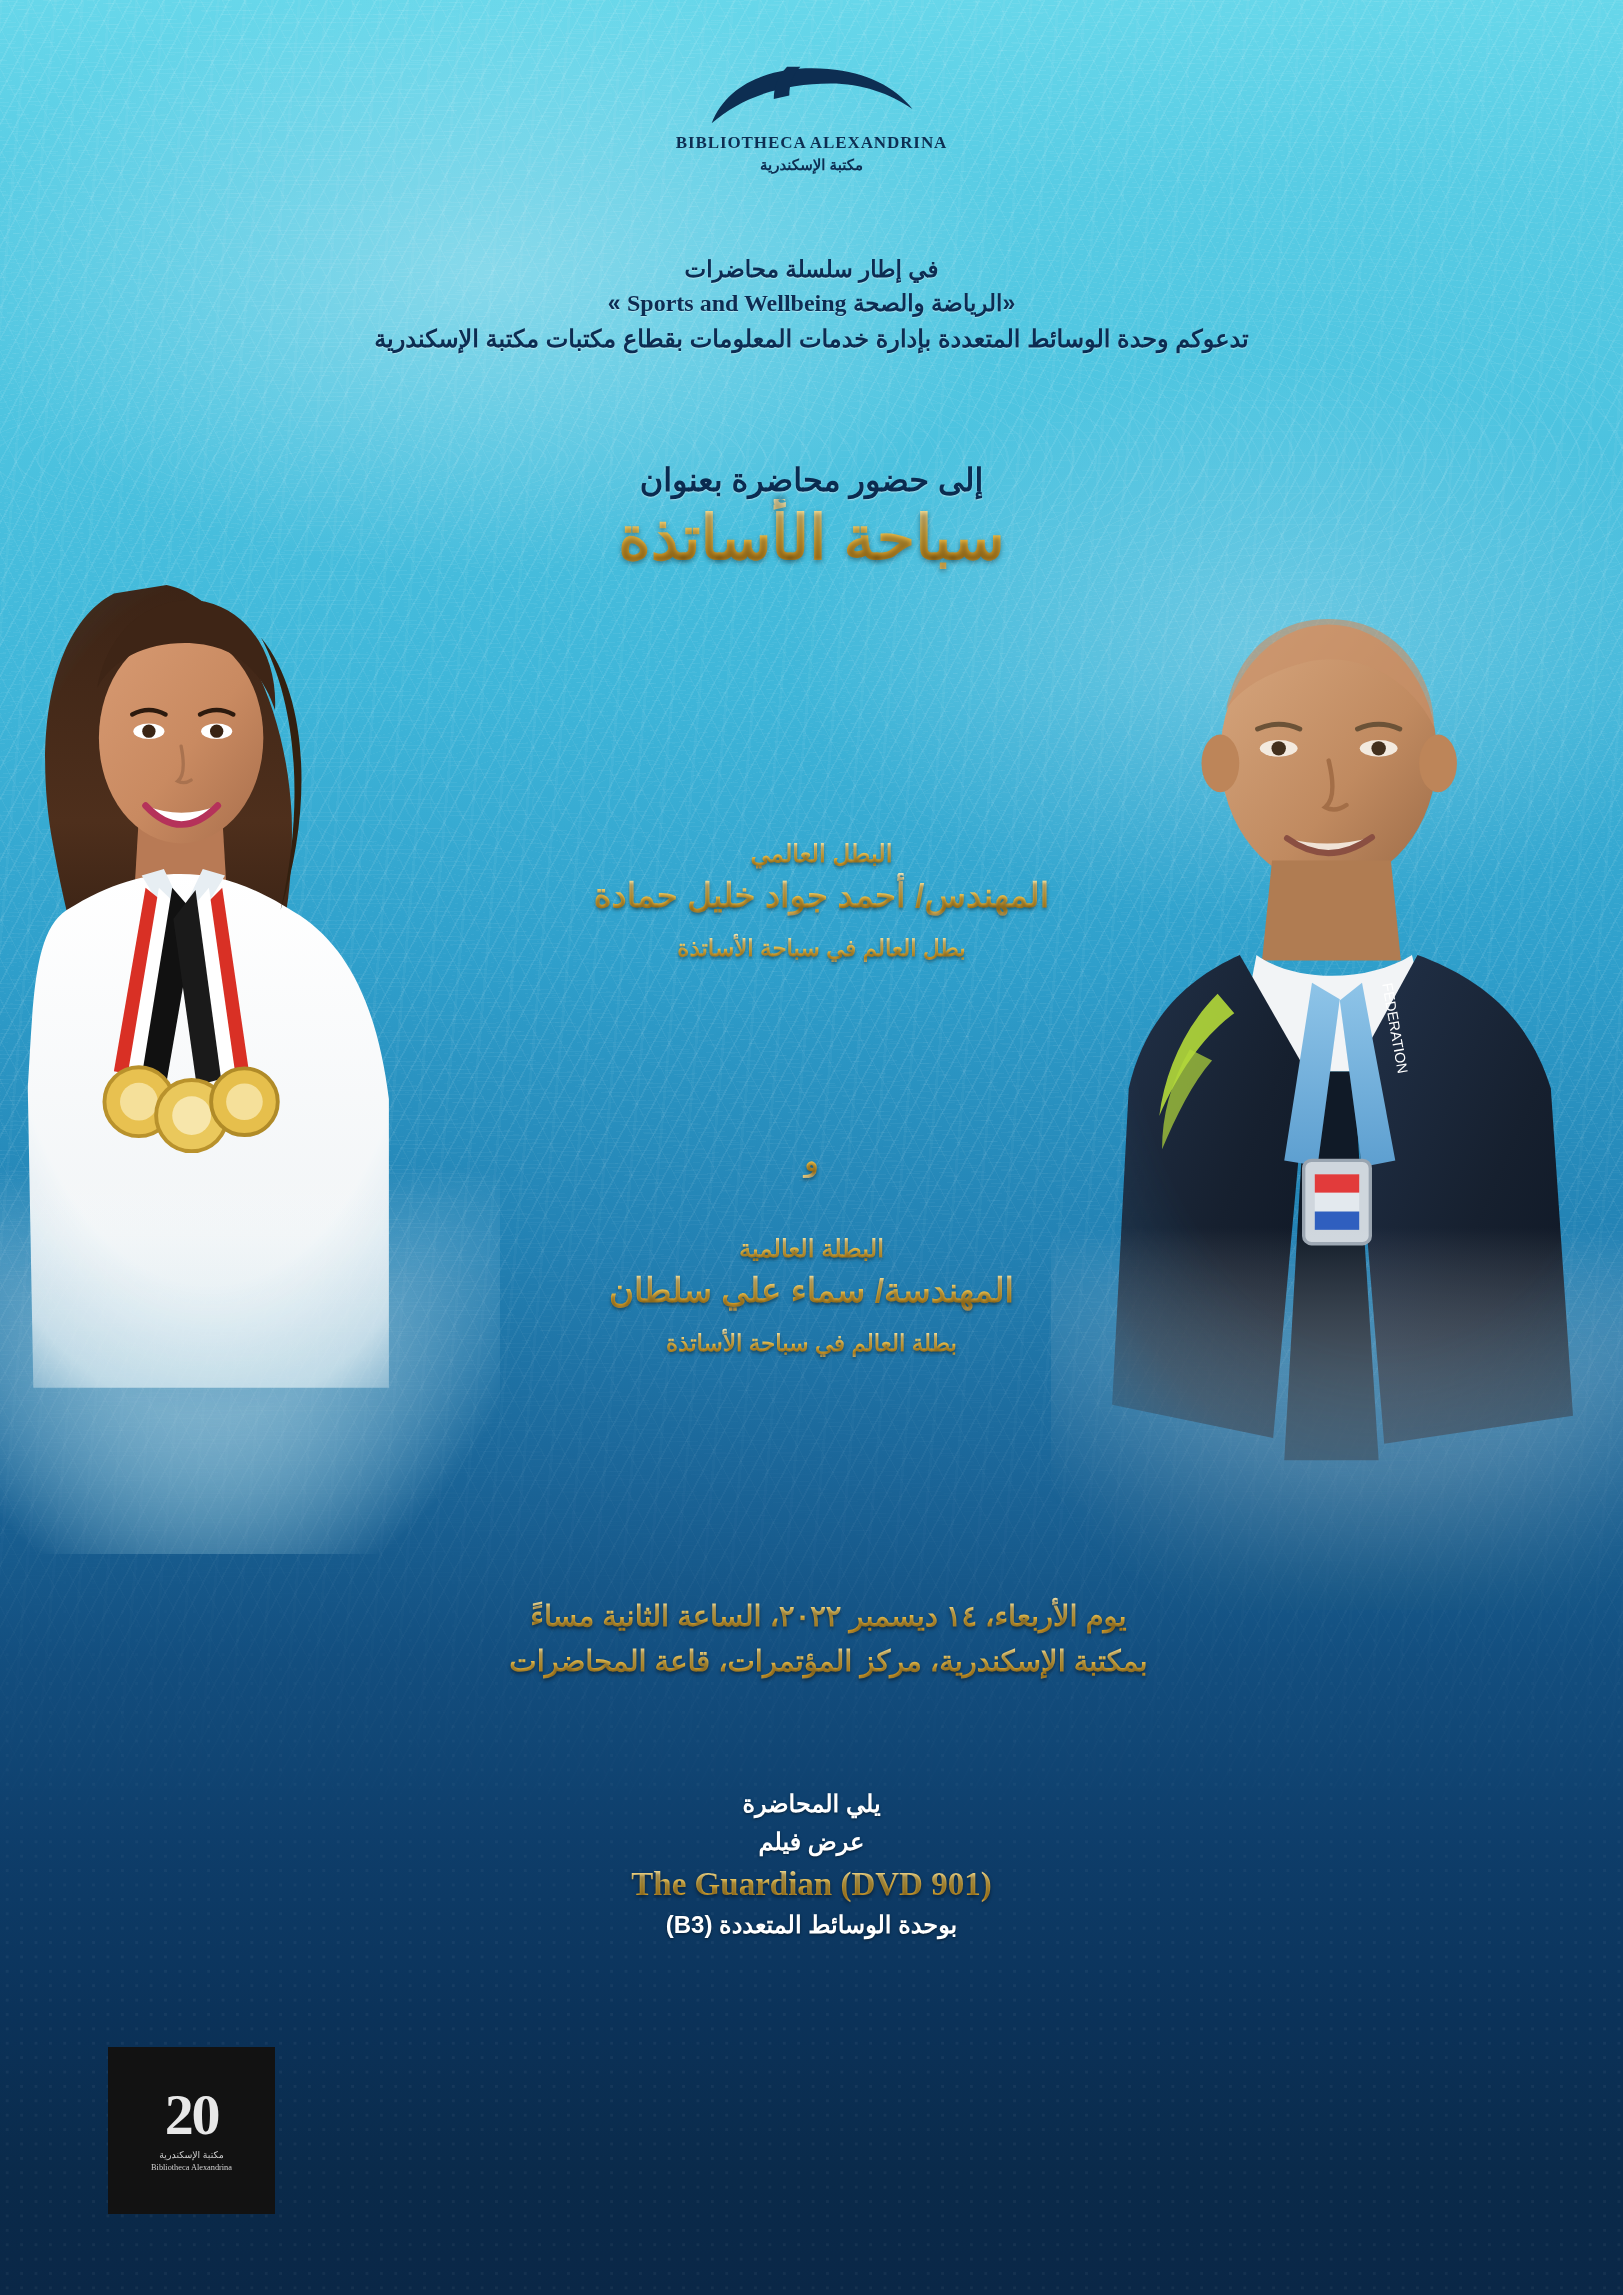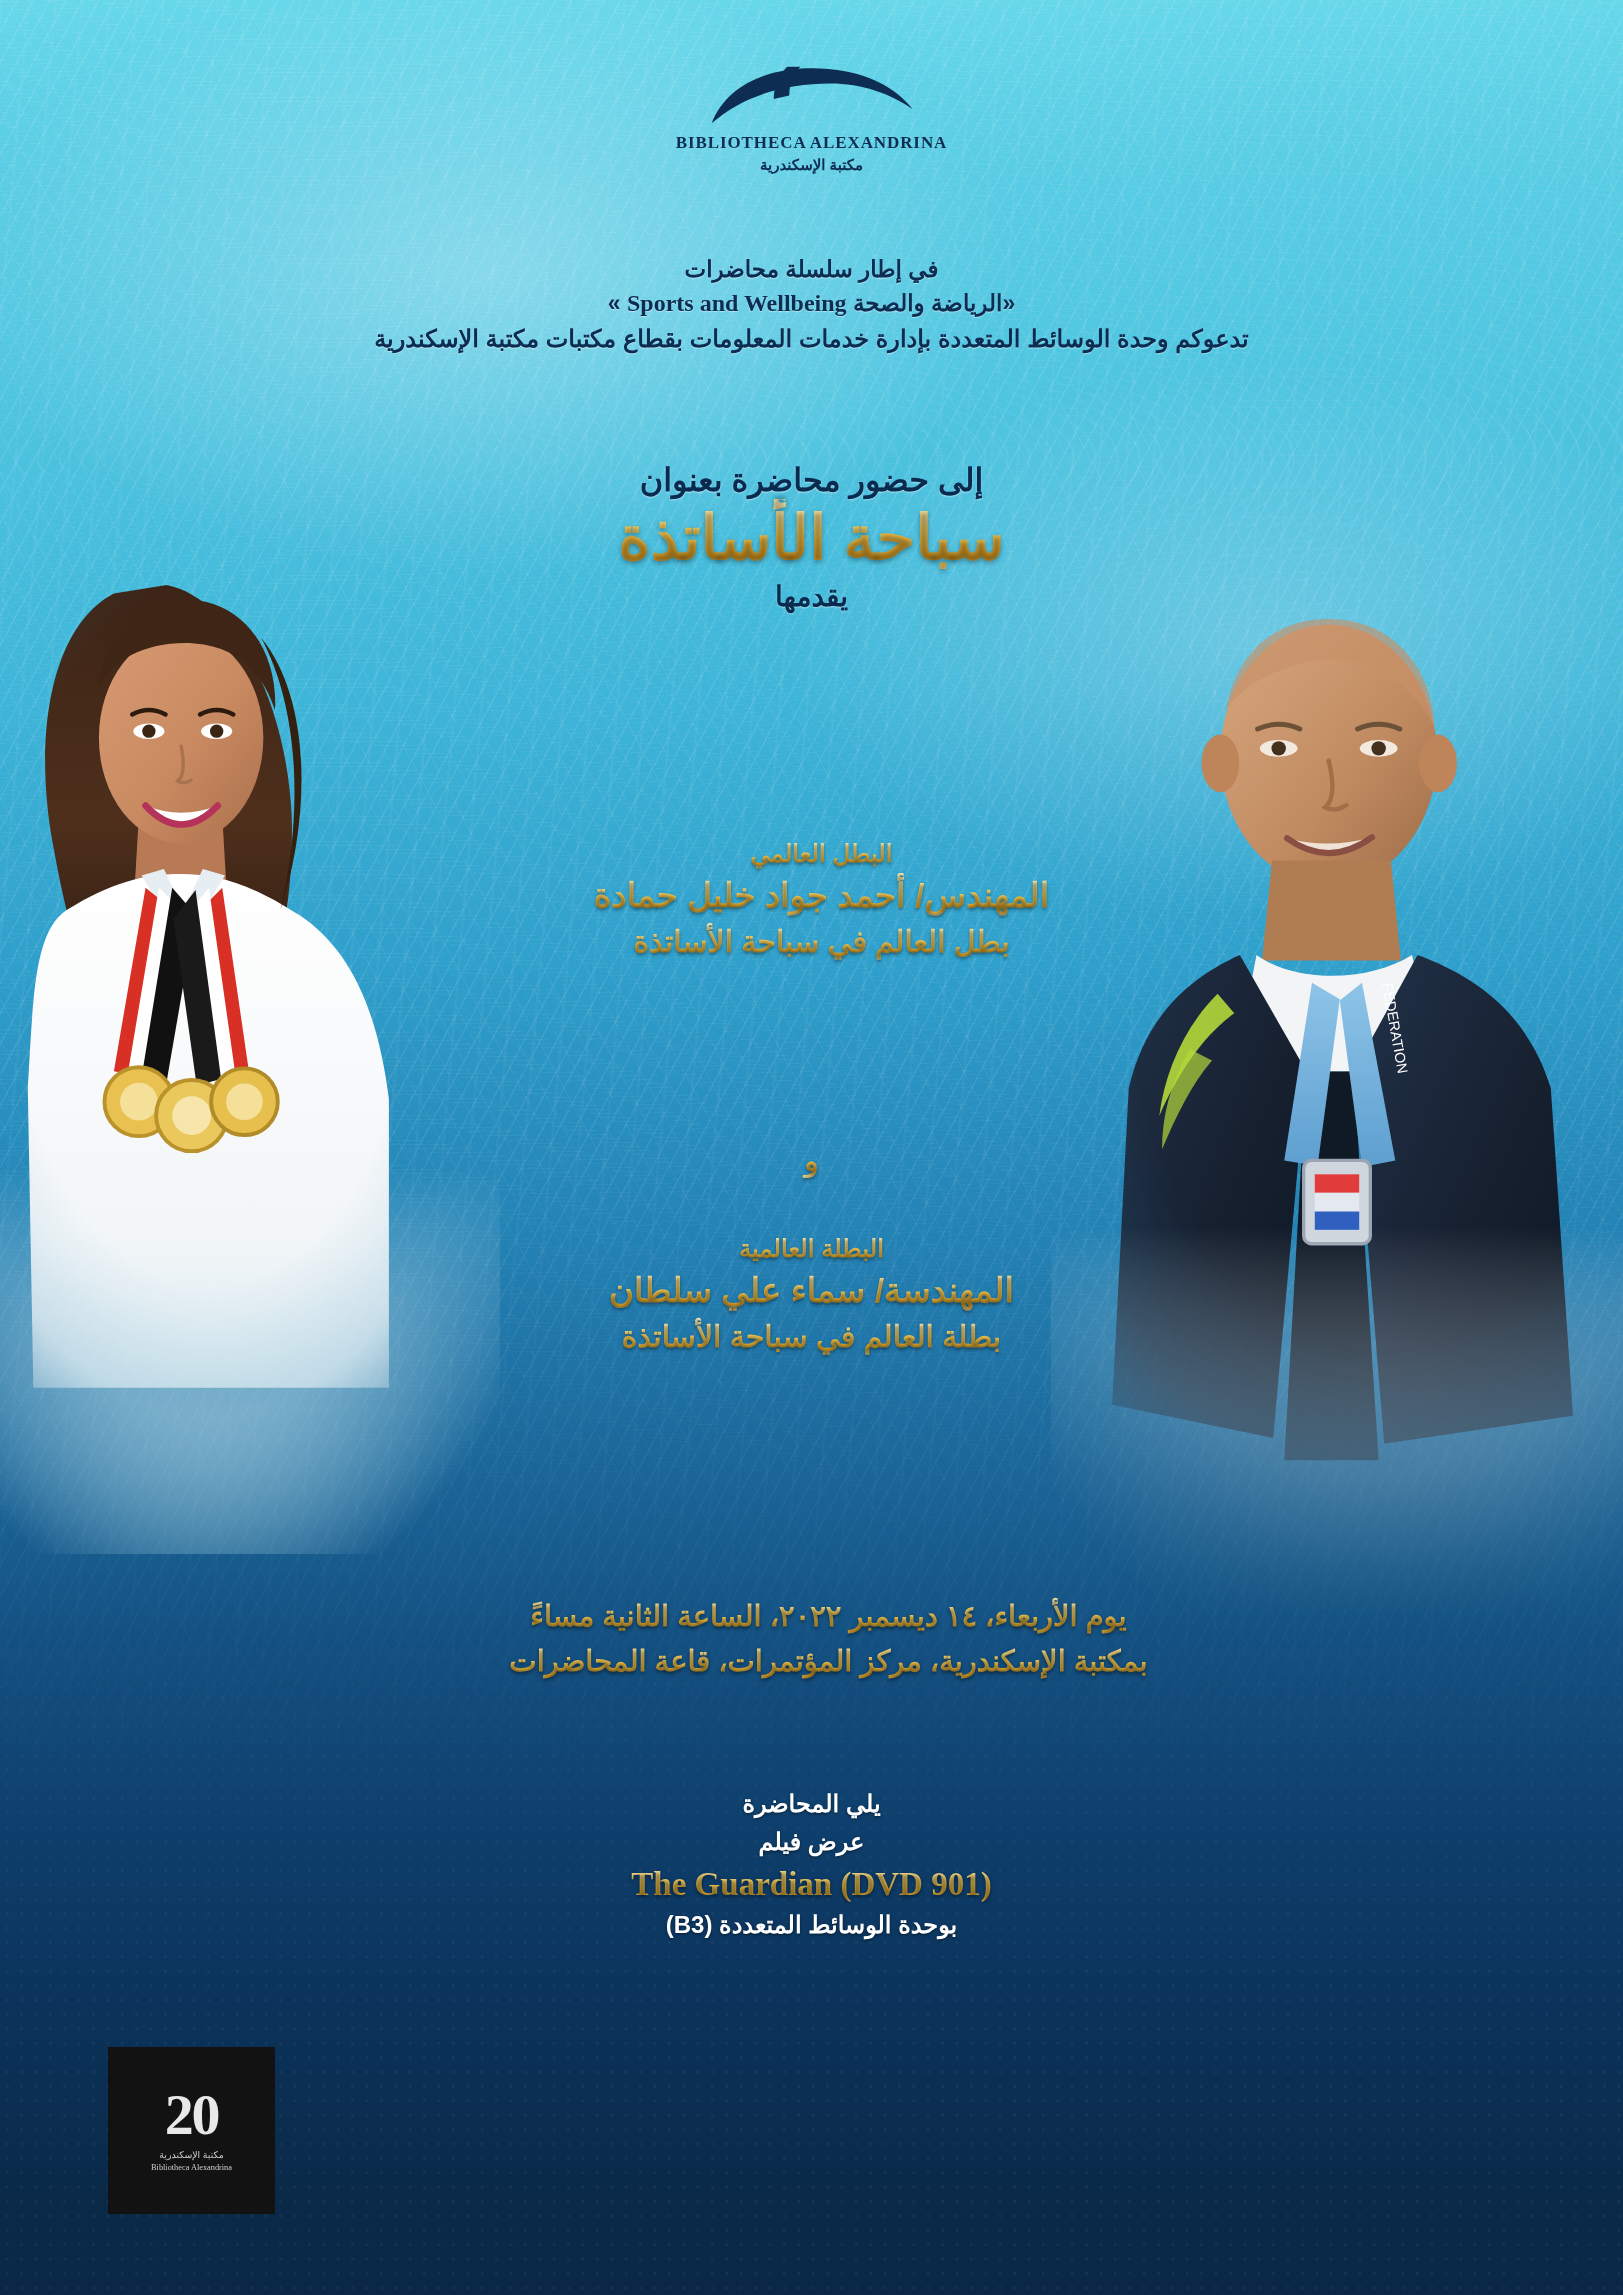"يقدمها" div.presented-by { html: <div>يقدمها</div> -> none }
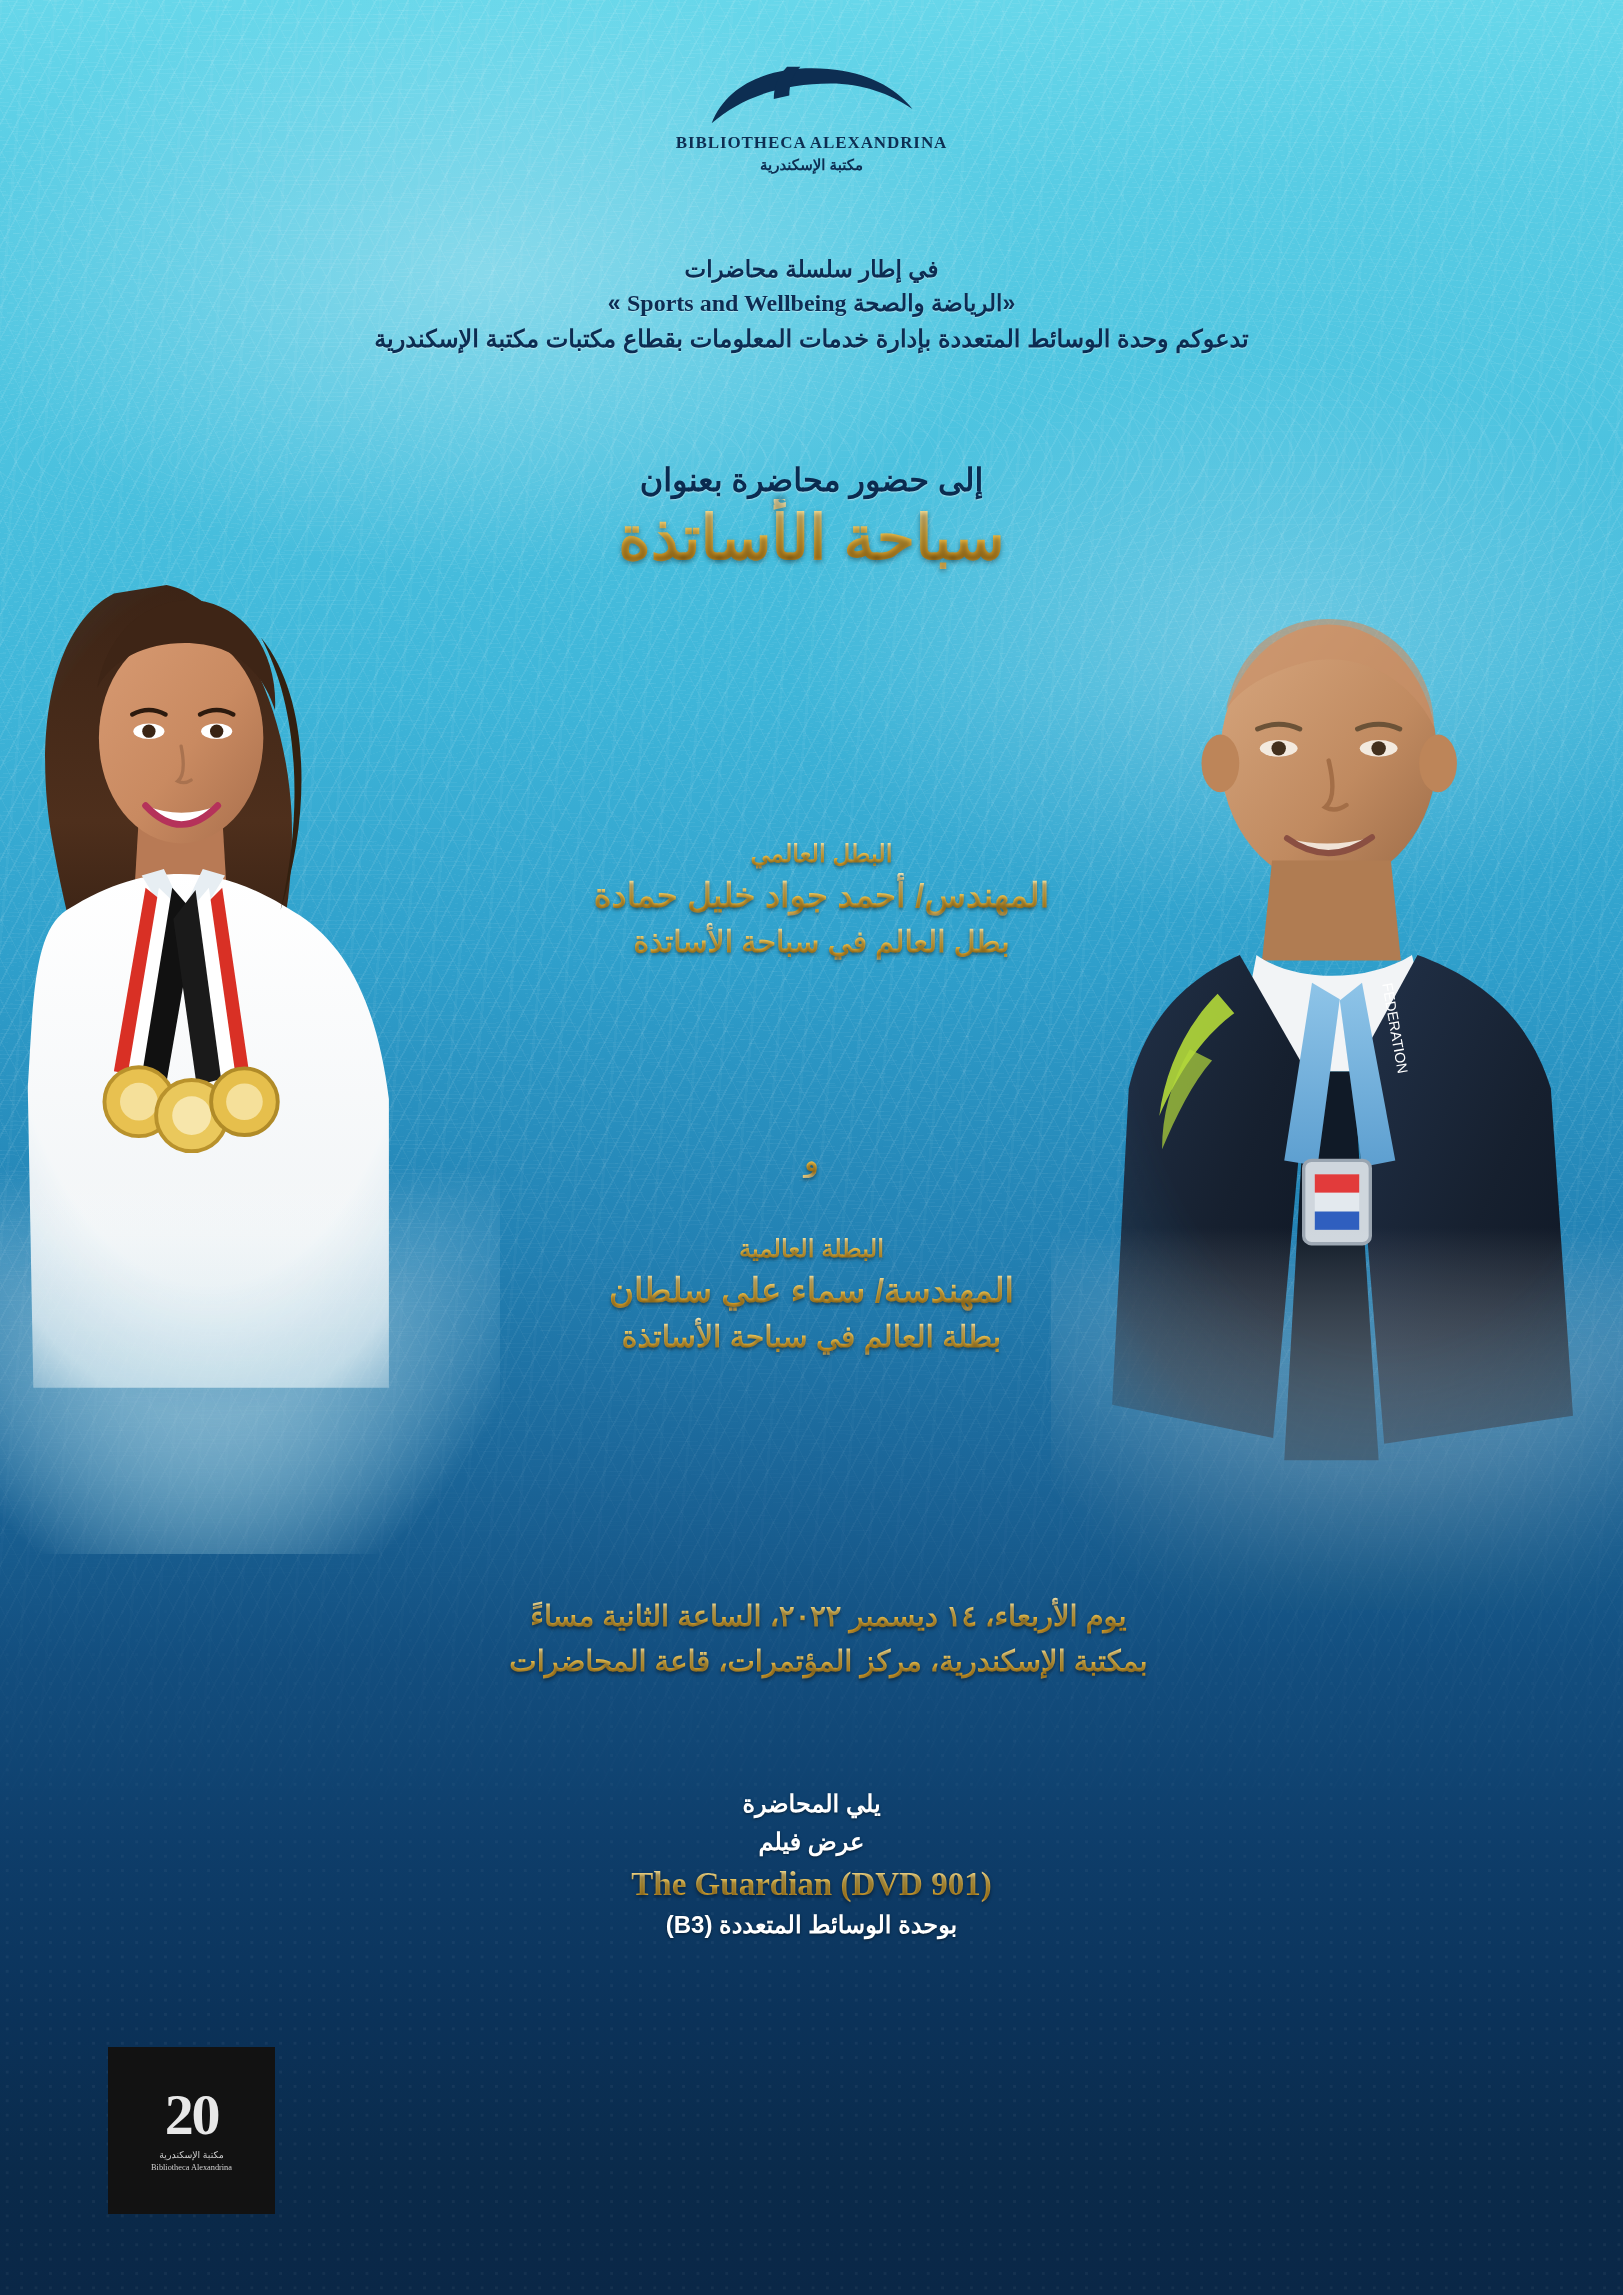"بطل العالم في سباحة الأساتذة" .champ-sub { font-size: 30px -> 23px; margin-top: 3px -> 14px }
